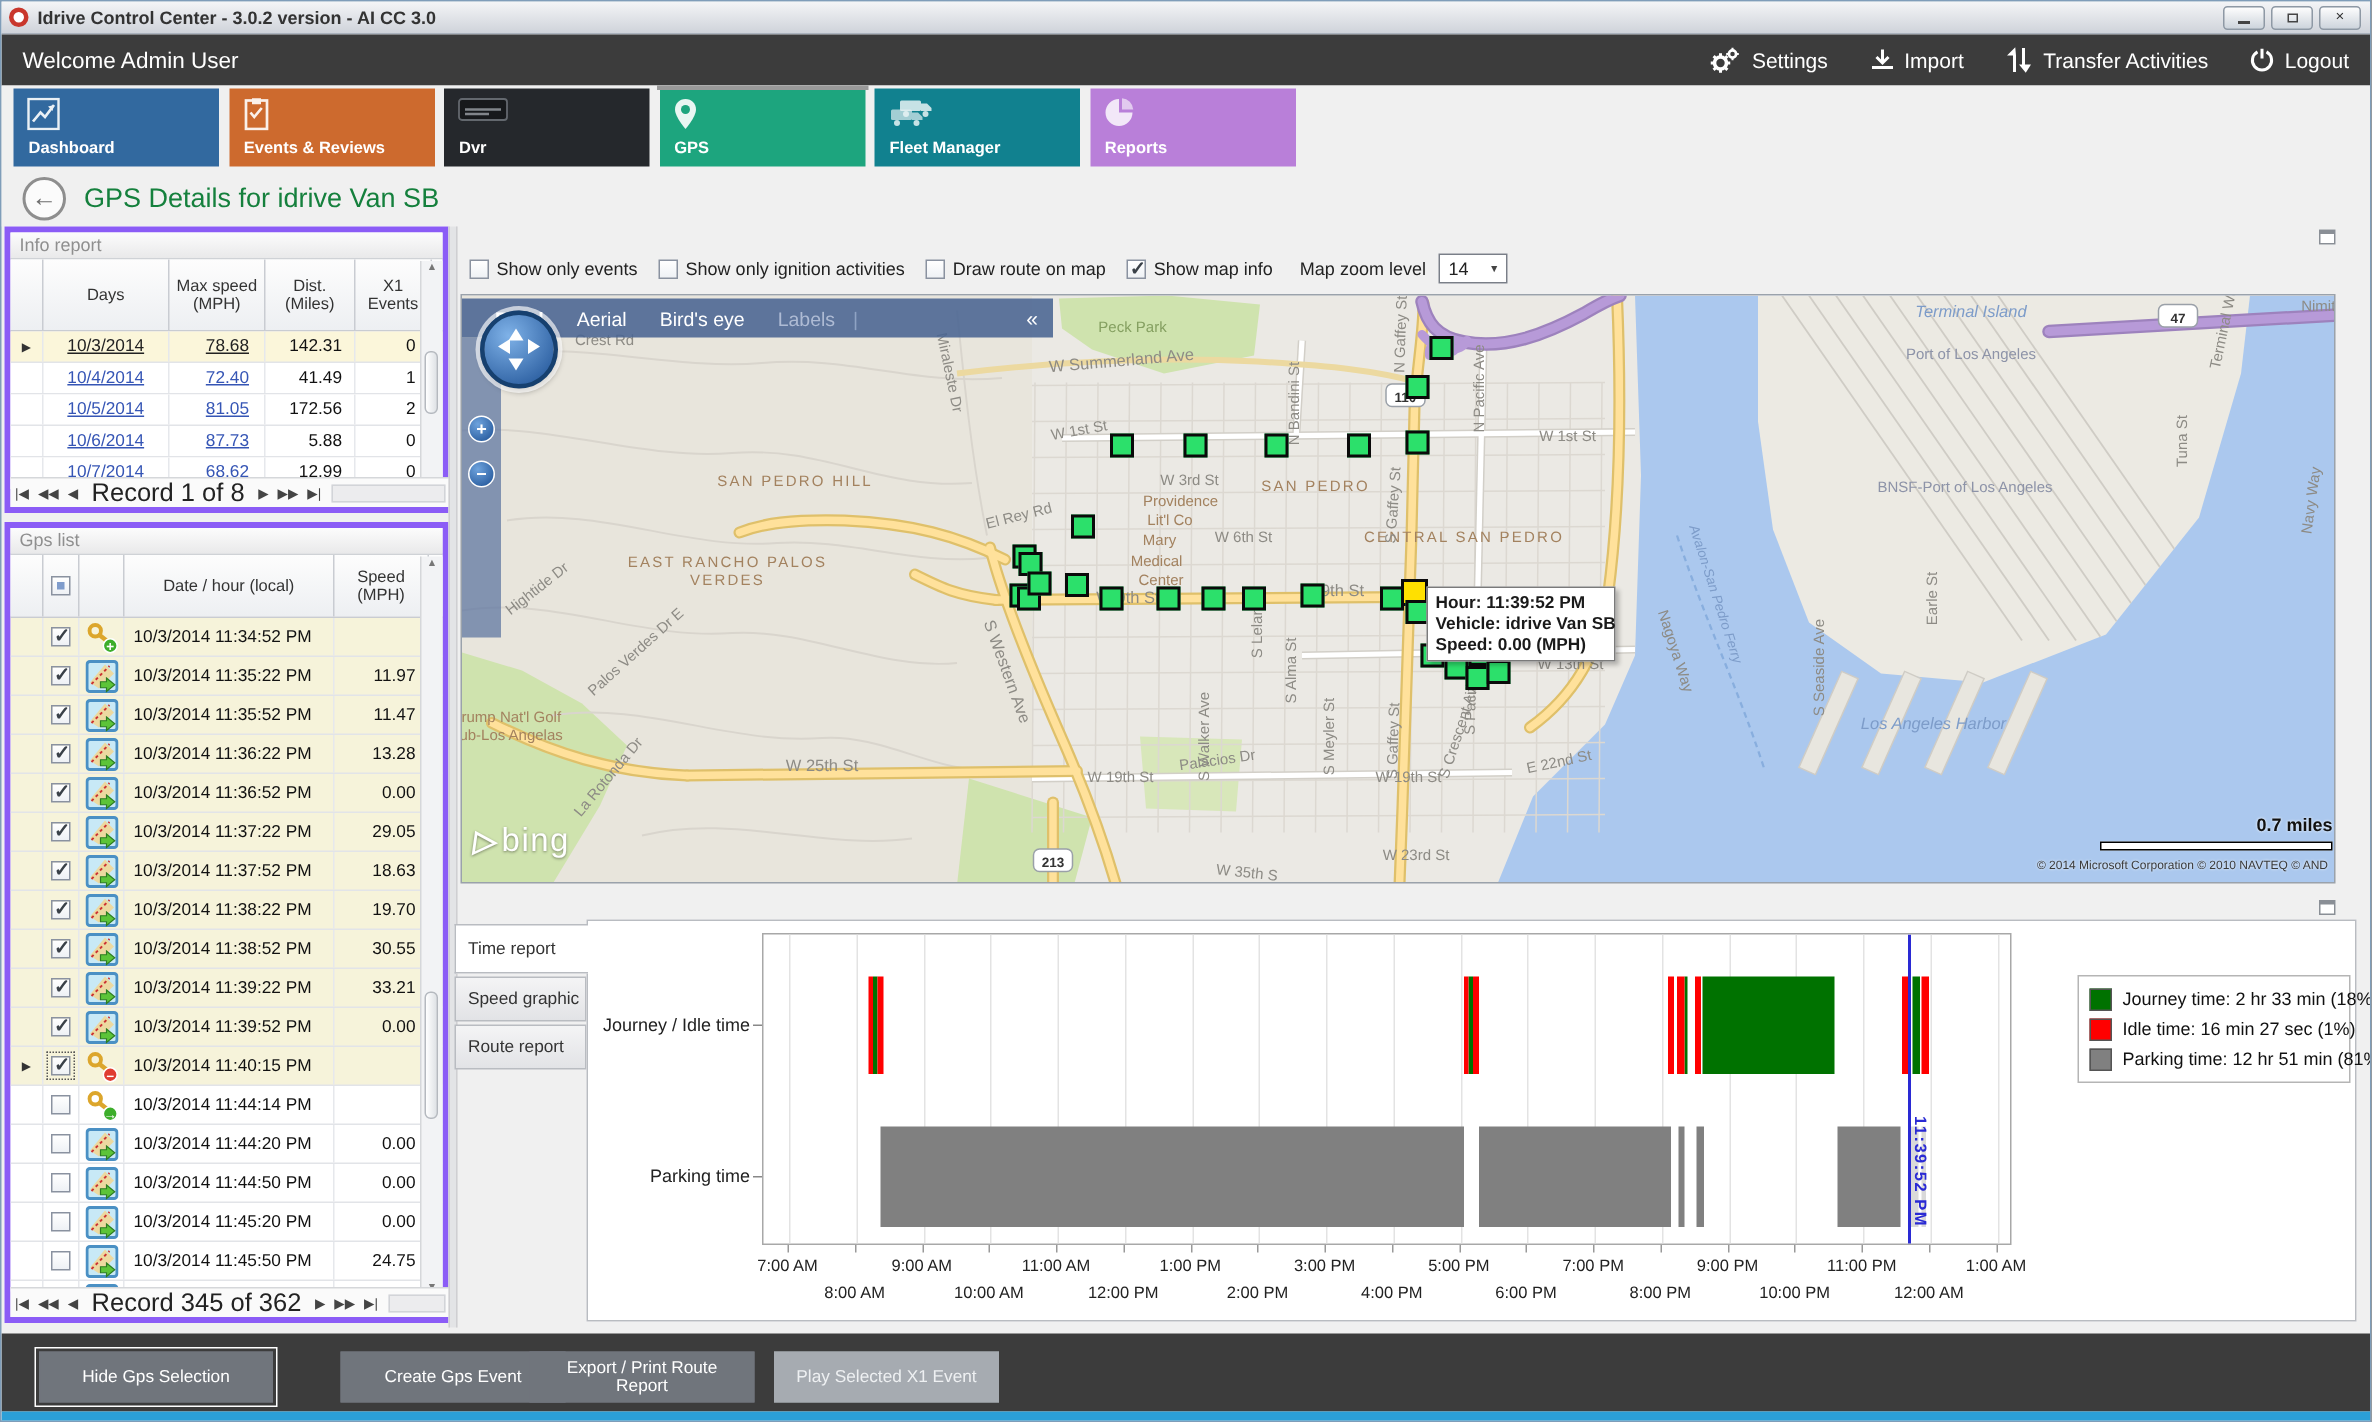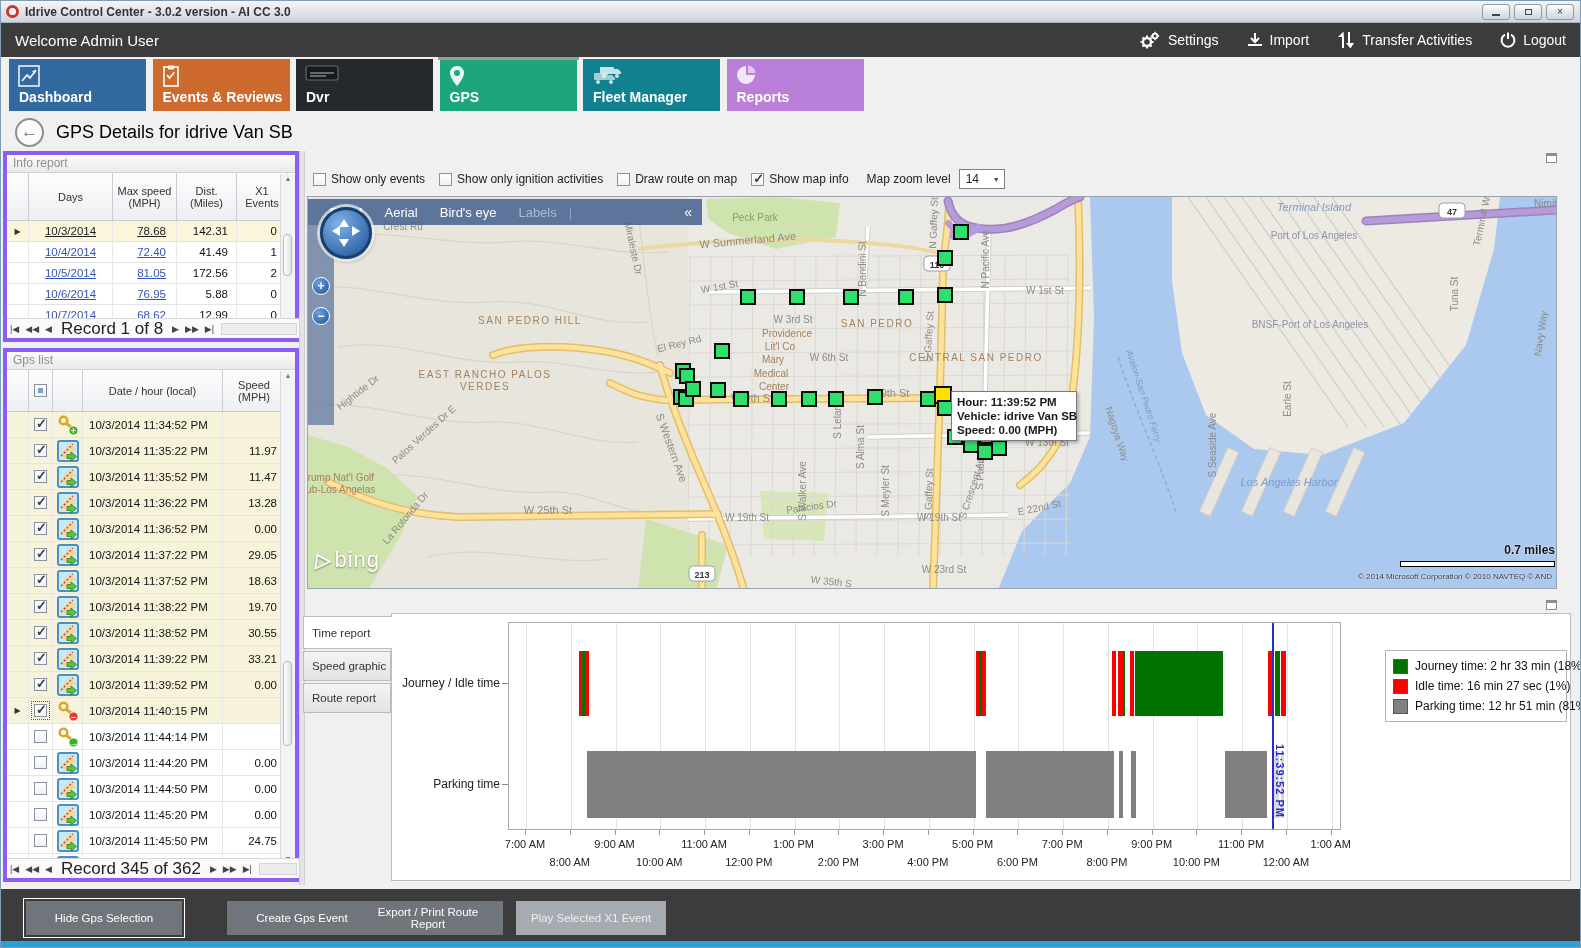"Dashboard" .tab .tlabel { font-size: 14px -> 11px }
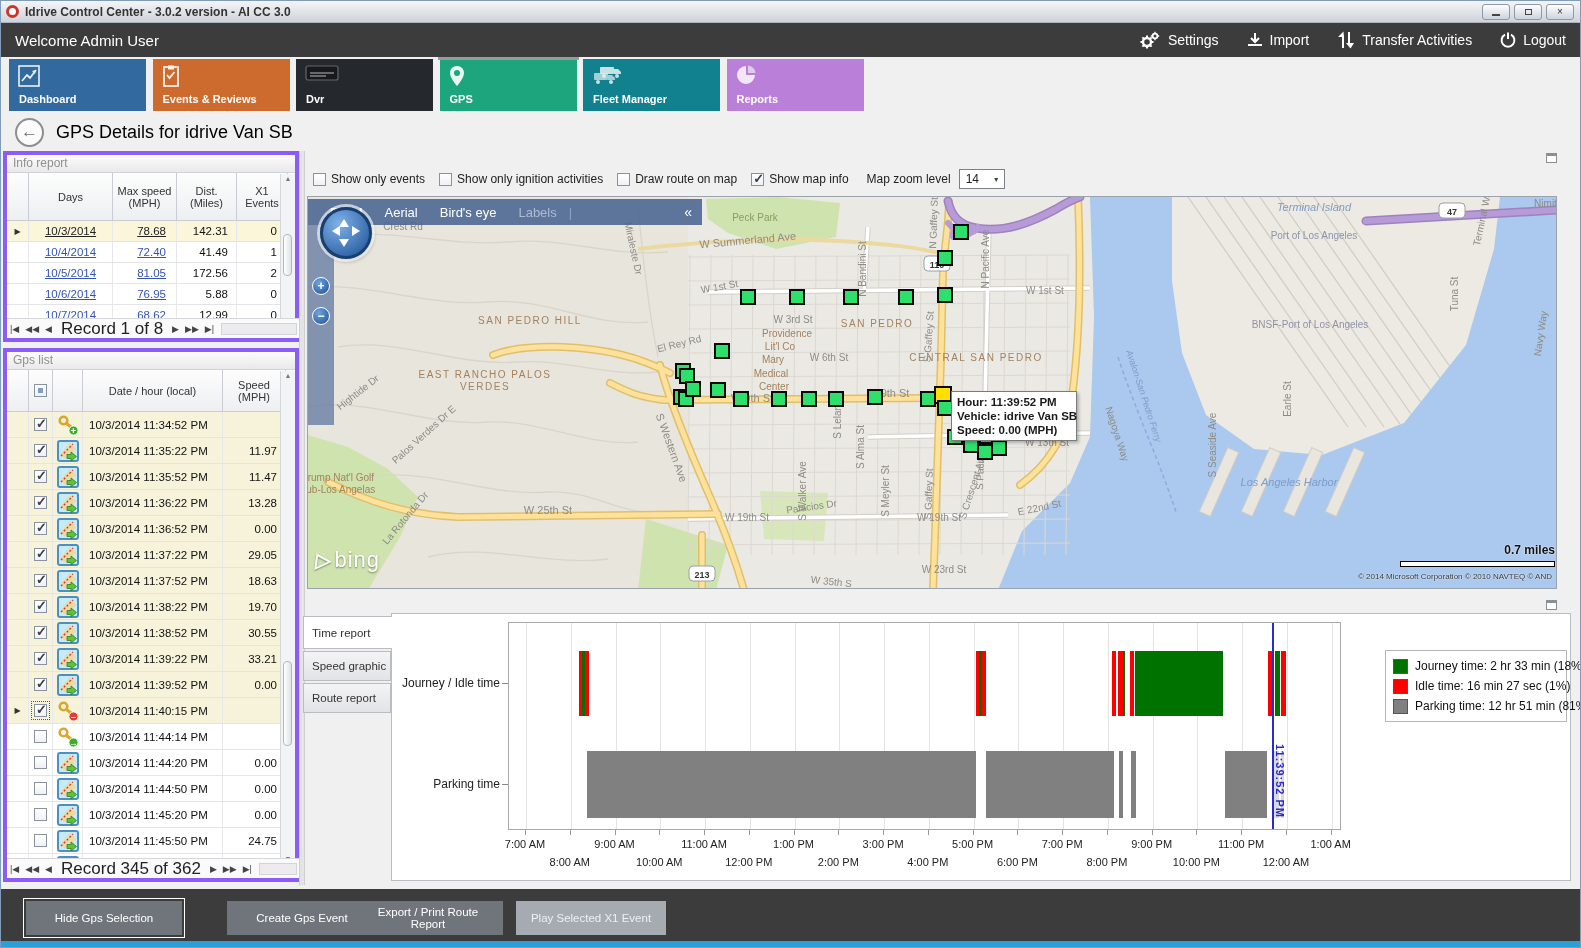"GPS Details for idrive Van" #ptitle { color: #000000 -> #15803d }
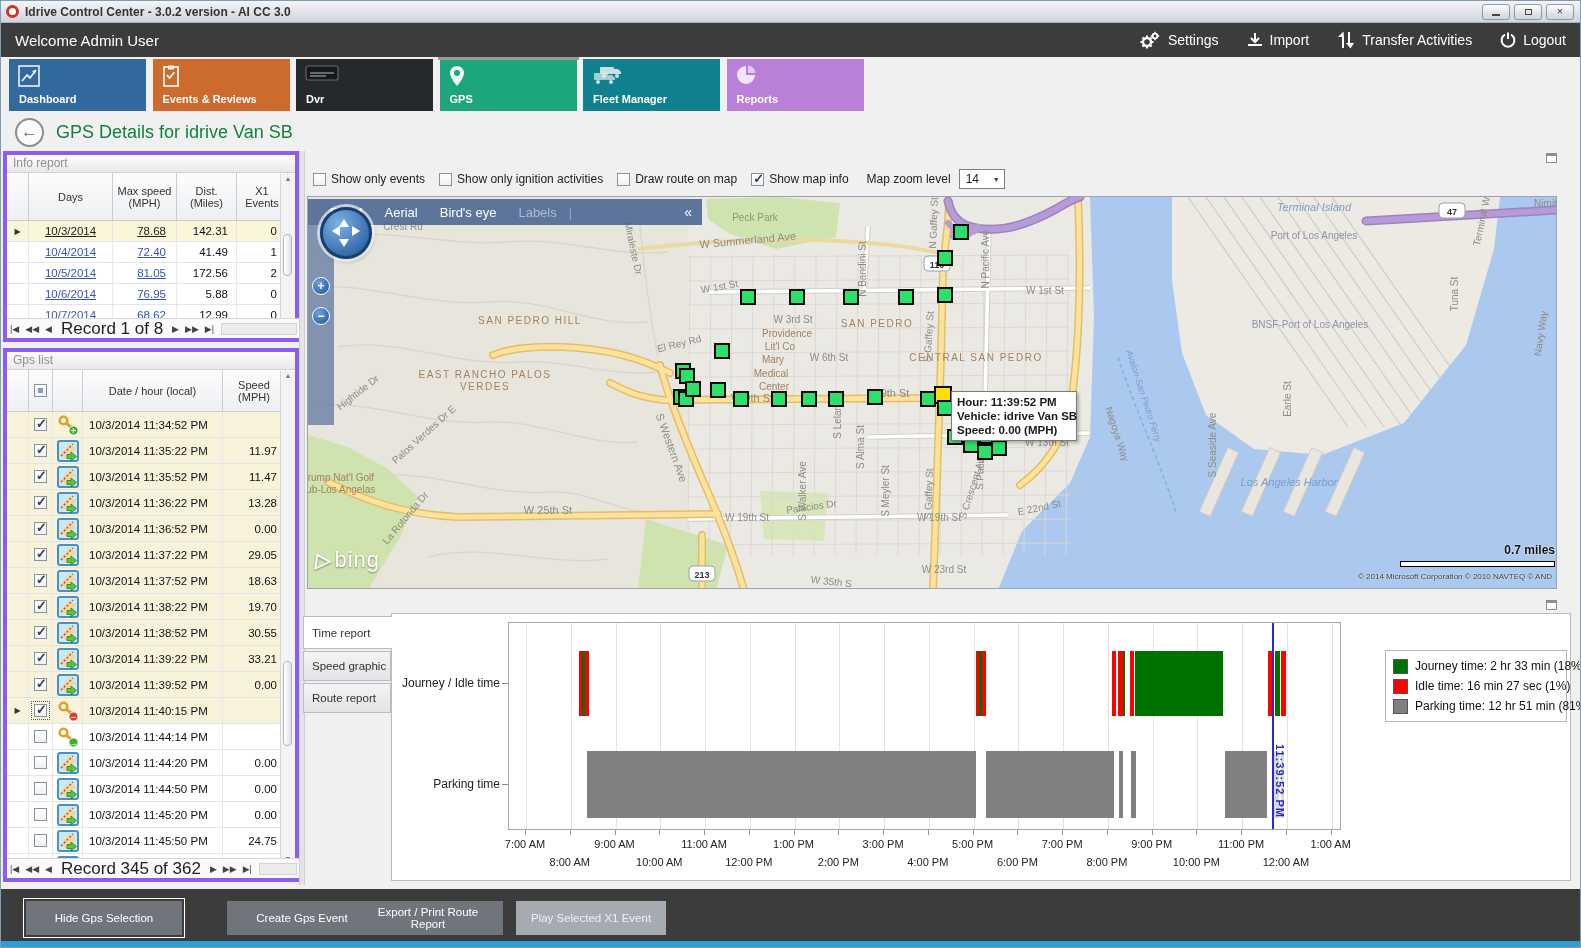"76.95" span.lnk { text: 76.95 -> 87.73 }
